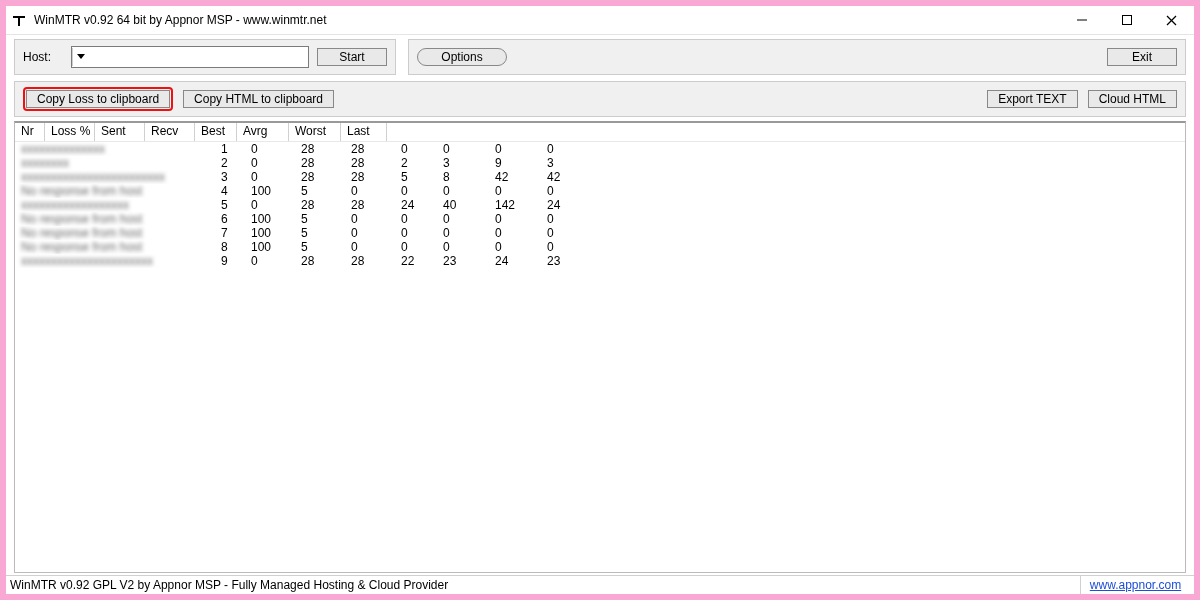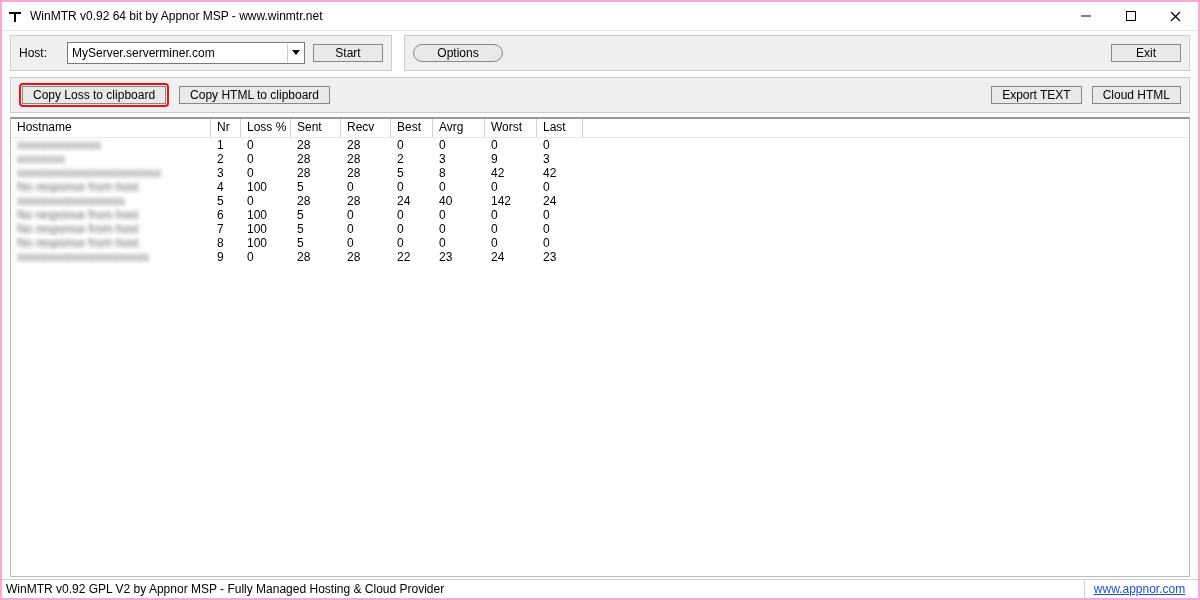"WinMTR v0.92 64 bit by" .window { border: 2px solid #f9a8d4 -> 6px solid #f9a8d4 }
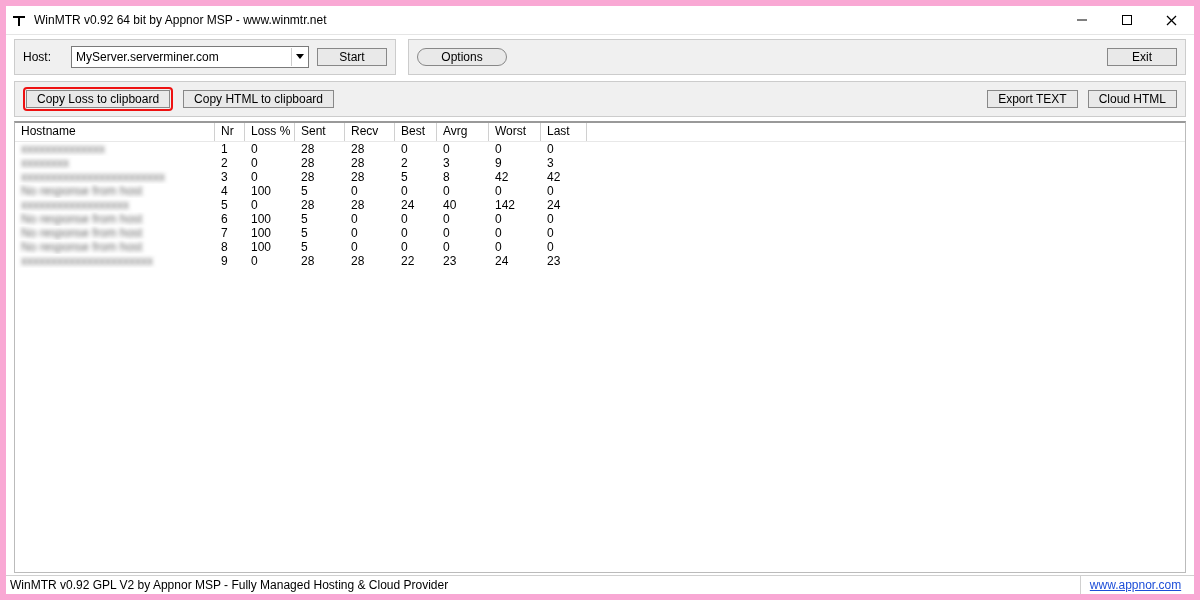"MyServer.serverminer.com" input { html: <input> -> none }
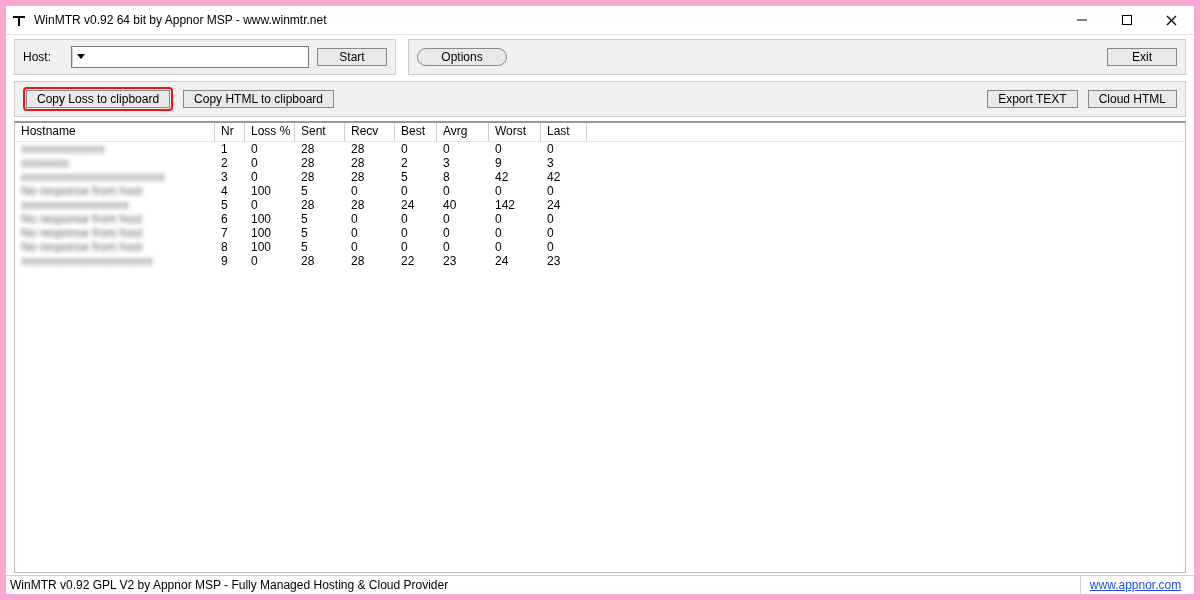"Hostname" div.th { html: <div>Hostname</div> -> none }
